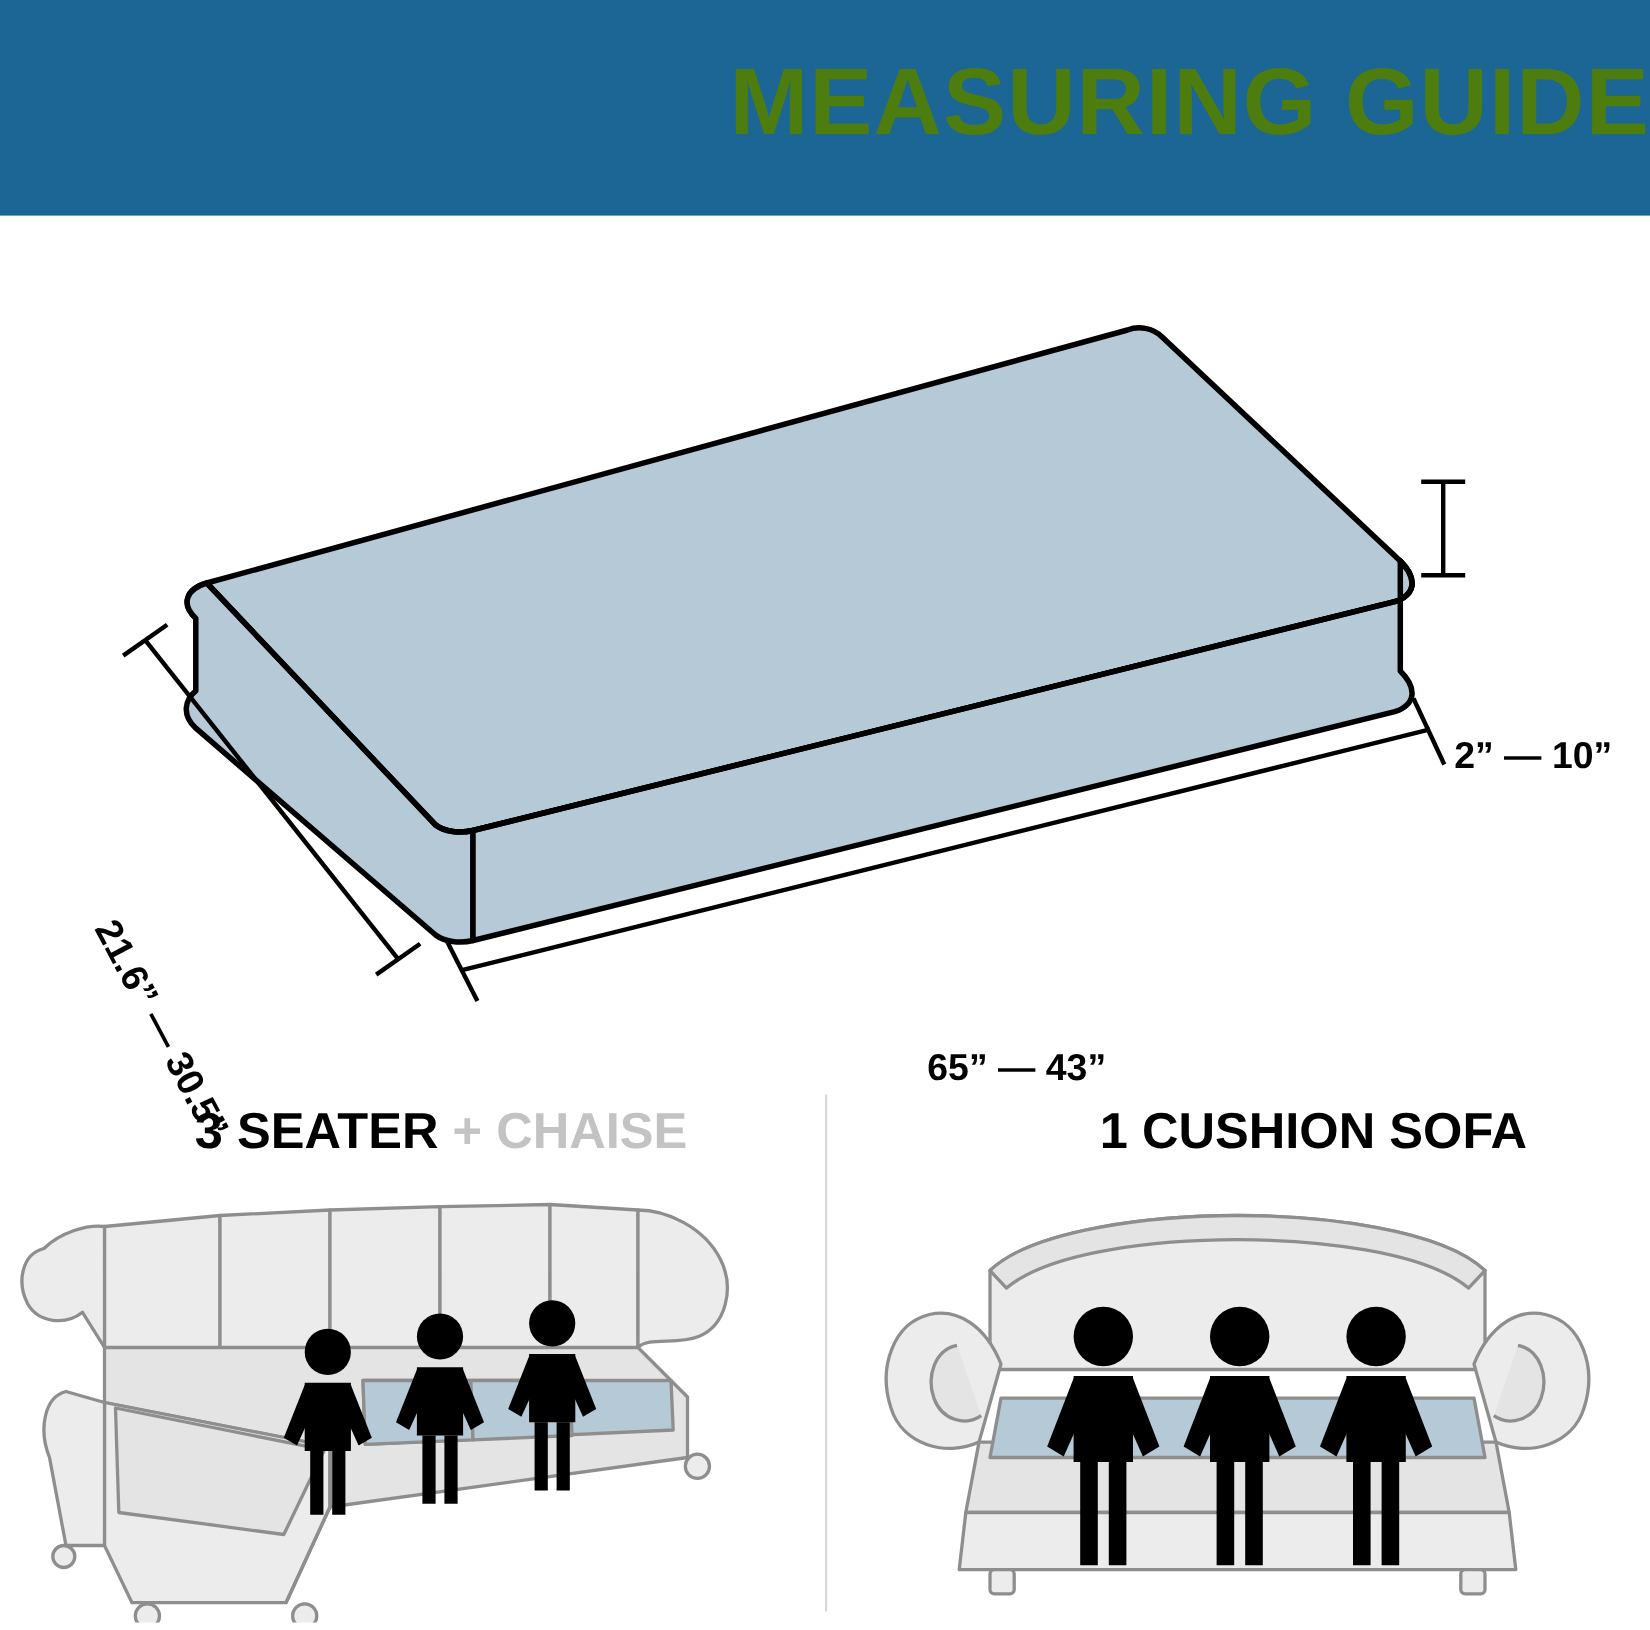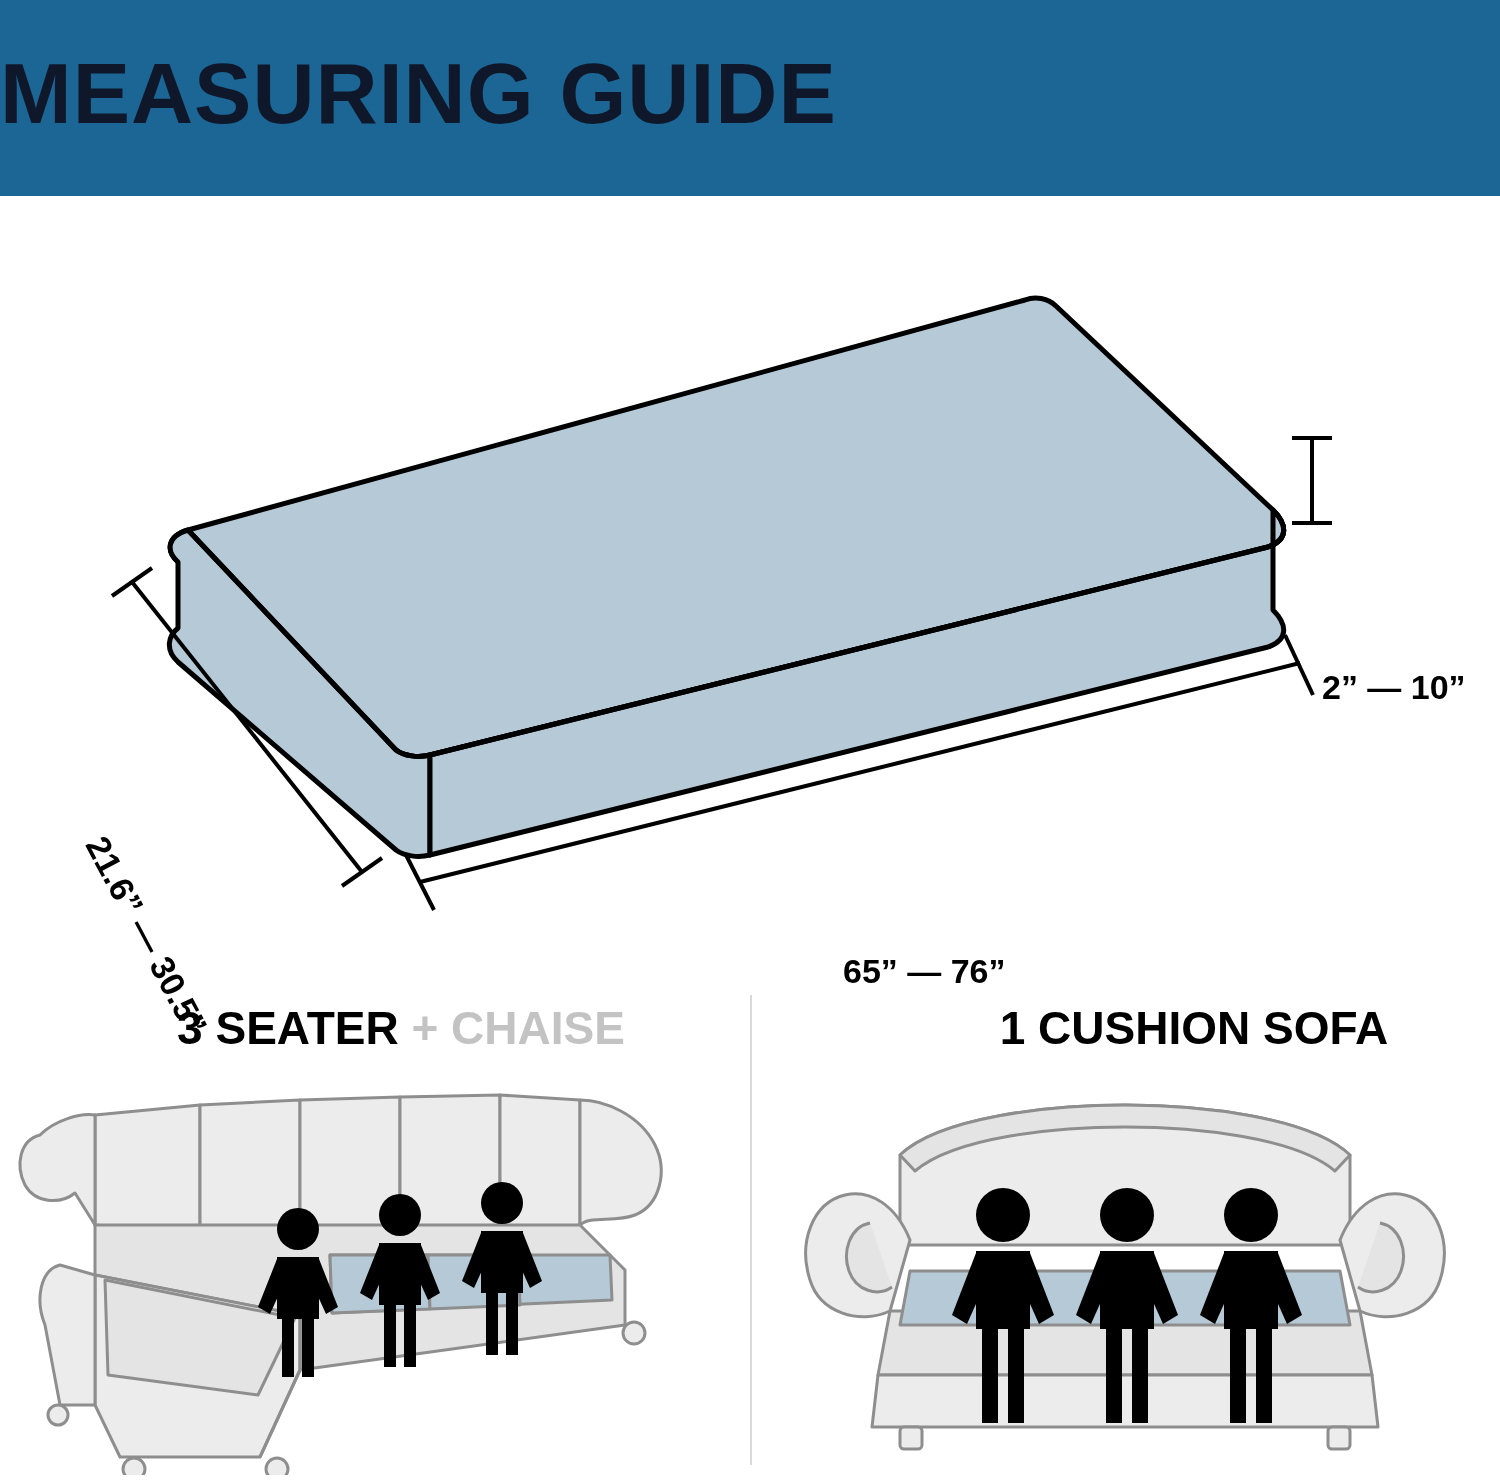"MEASURING GUIDE" .header-title { color: #0f172a -> #4d7c0f; text-align: left -> right }
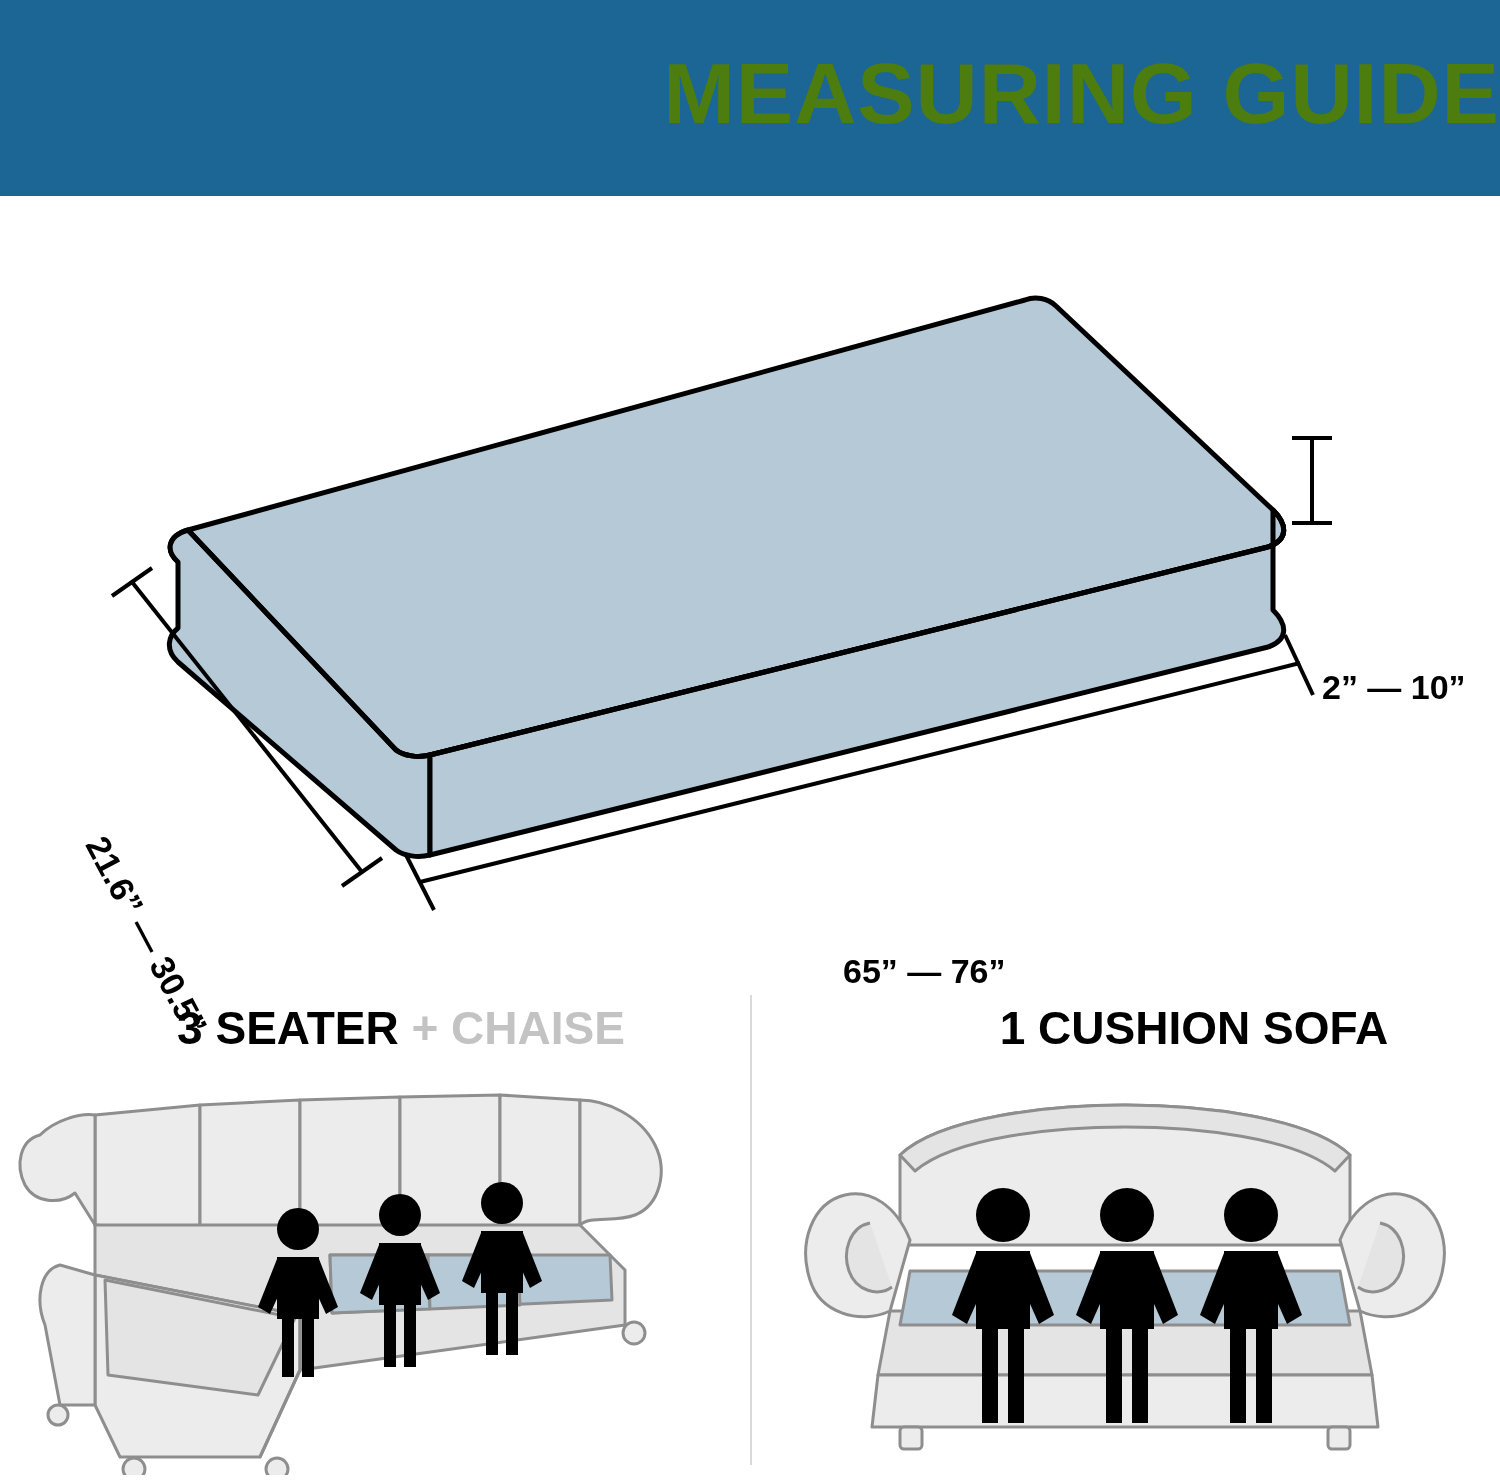"65” — 76”" div.dim-label { text: 76 -> 43 }
